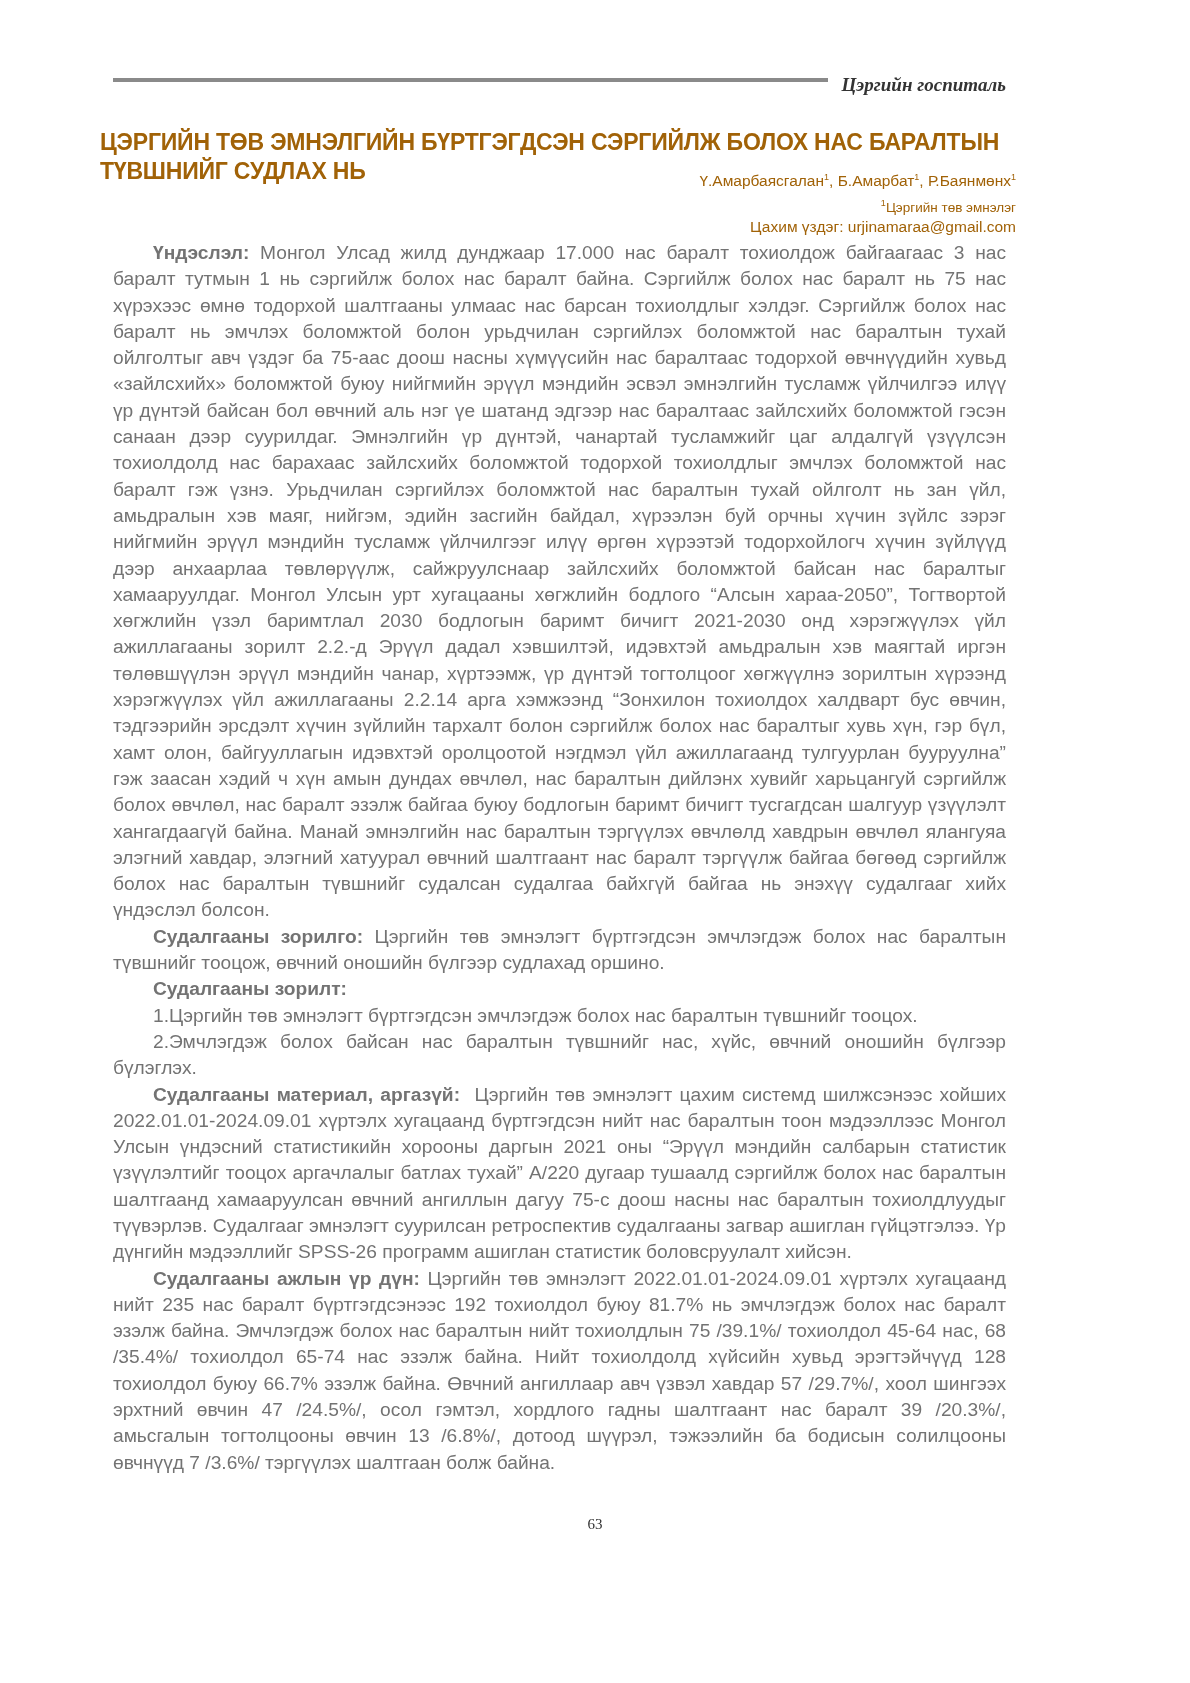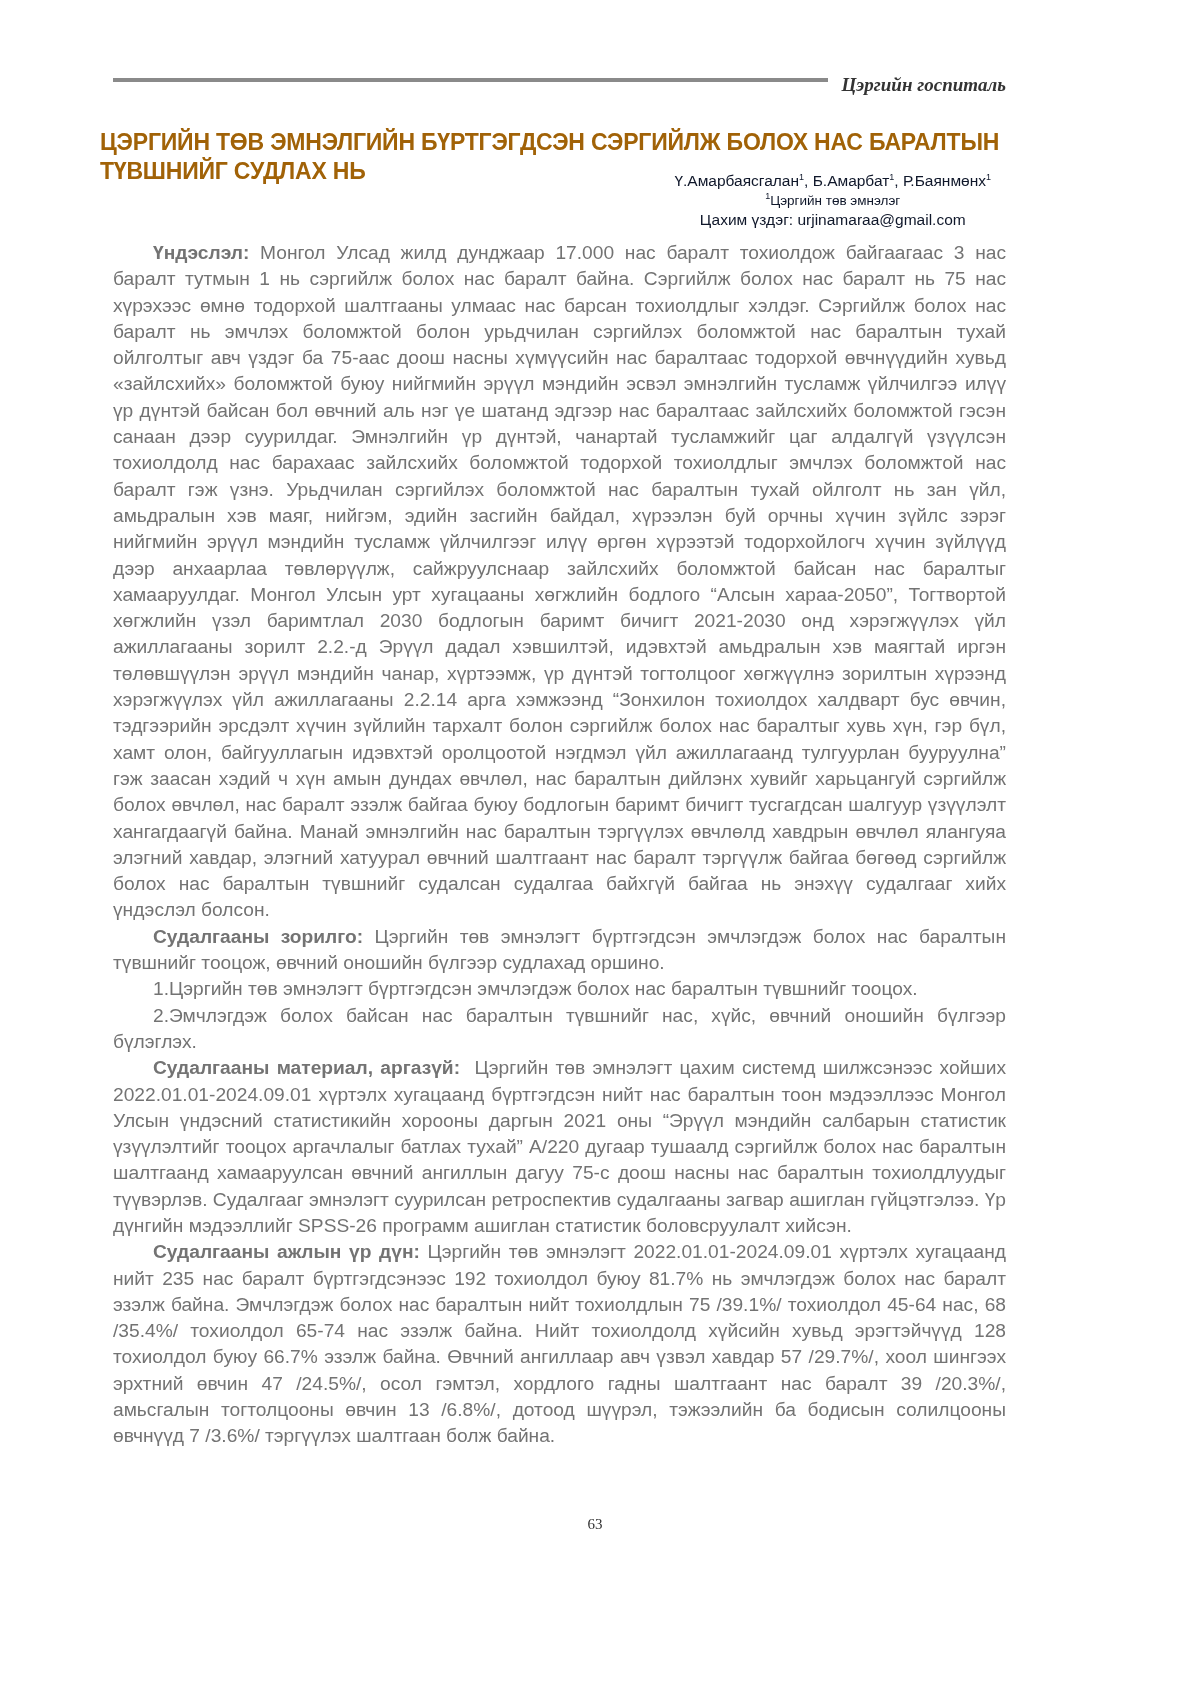"Ү.Амарбаясгалан1, Б.Амарбат1," .authors-block { color: #0f172a -> #a16207; right: 199px -> 174px; text-align: center -> right }
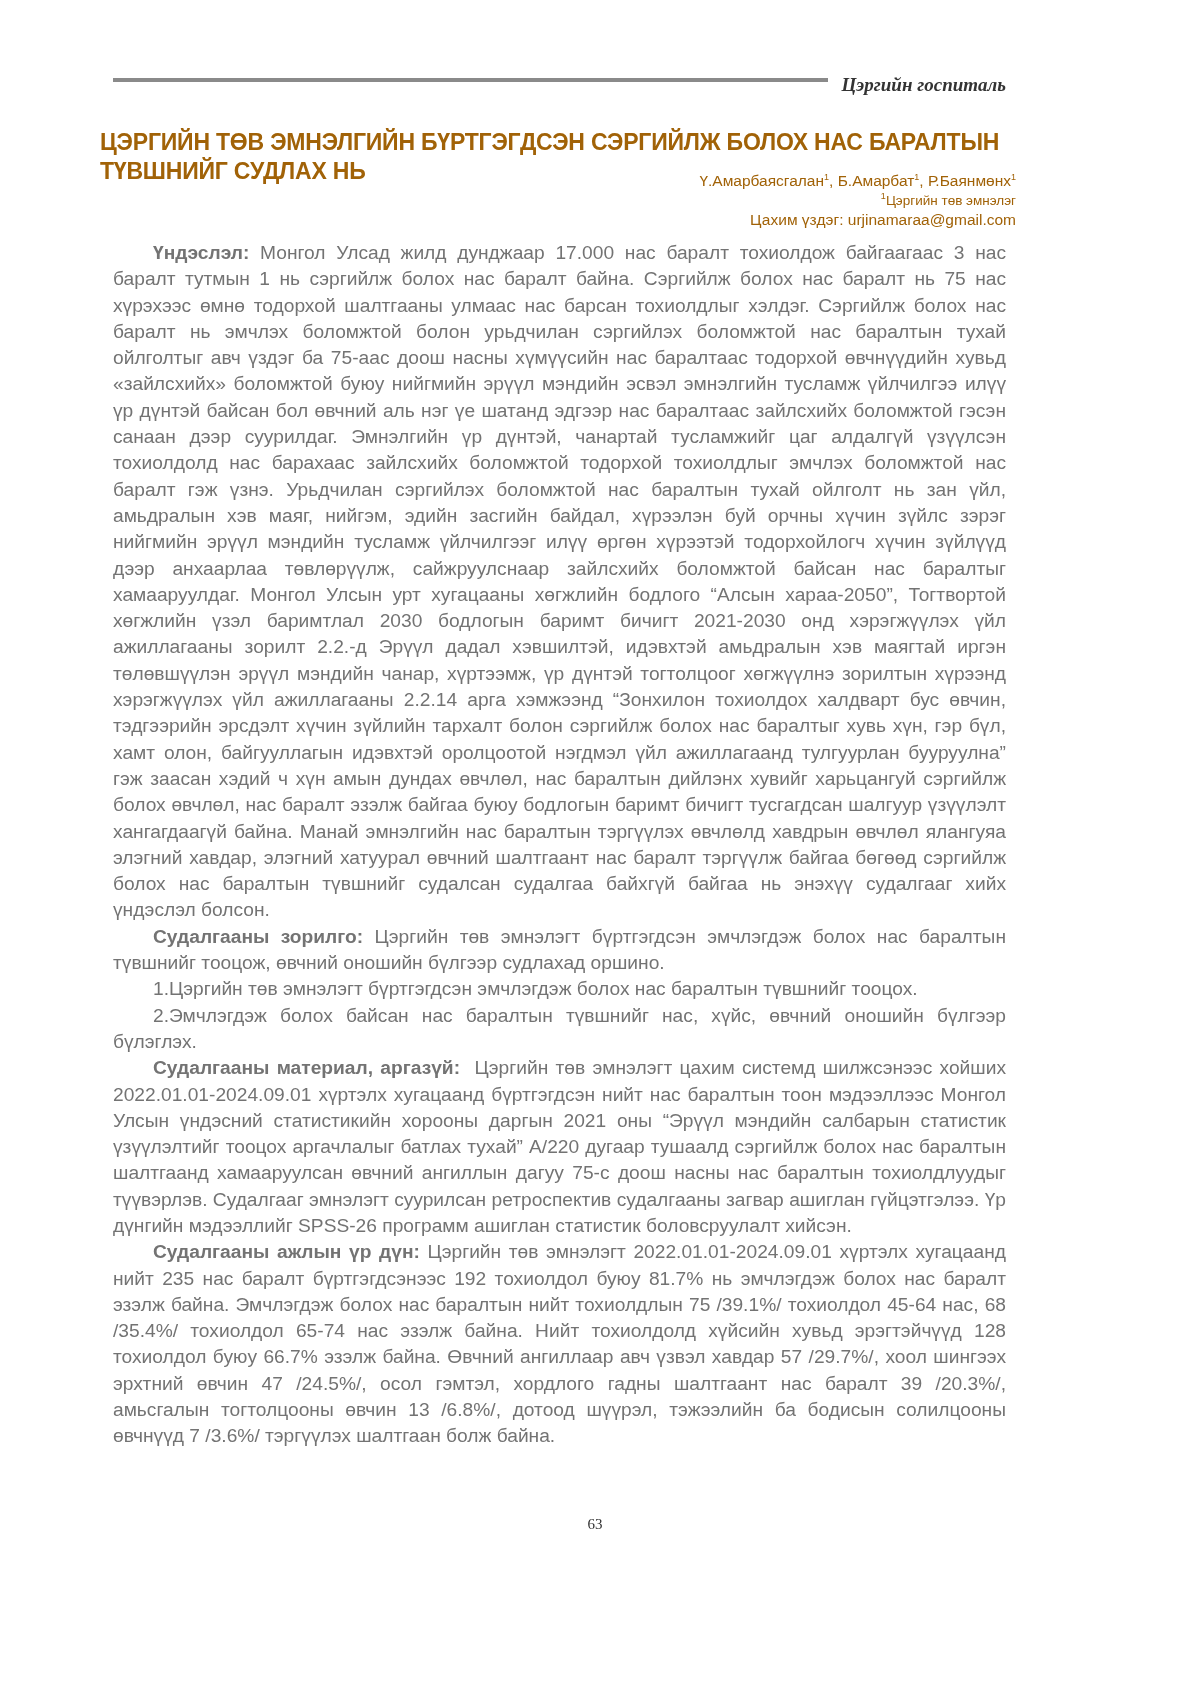"1Цэргийн төв эмнэлэг" .authors-block .aff { margin-top: none -> 7px }
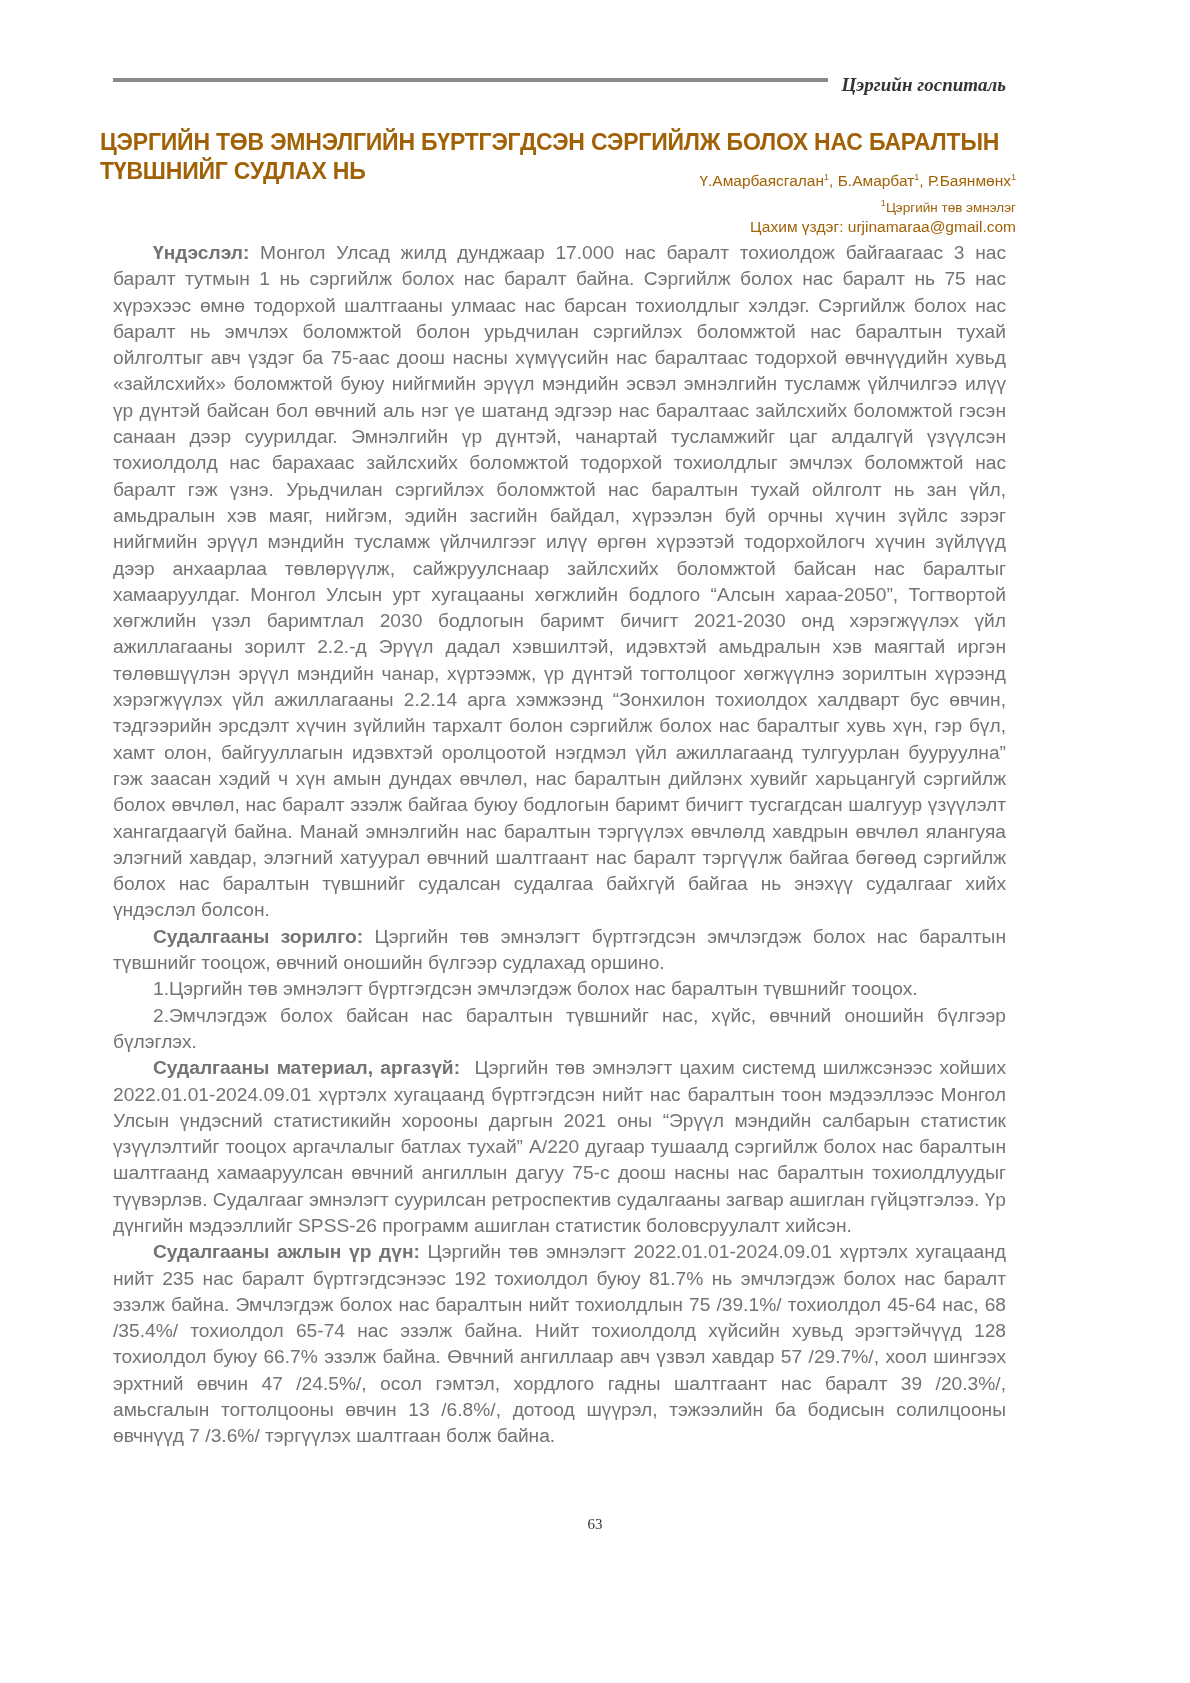"Судалгааны зорилт:" p { html: none -> <p><b>Судалгааны зорилт:</b></p> }
